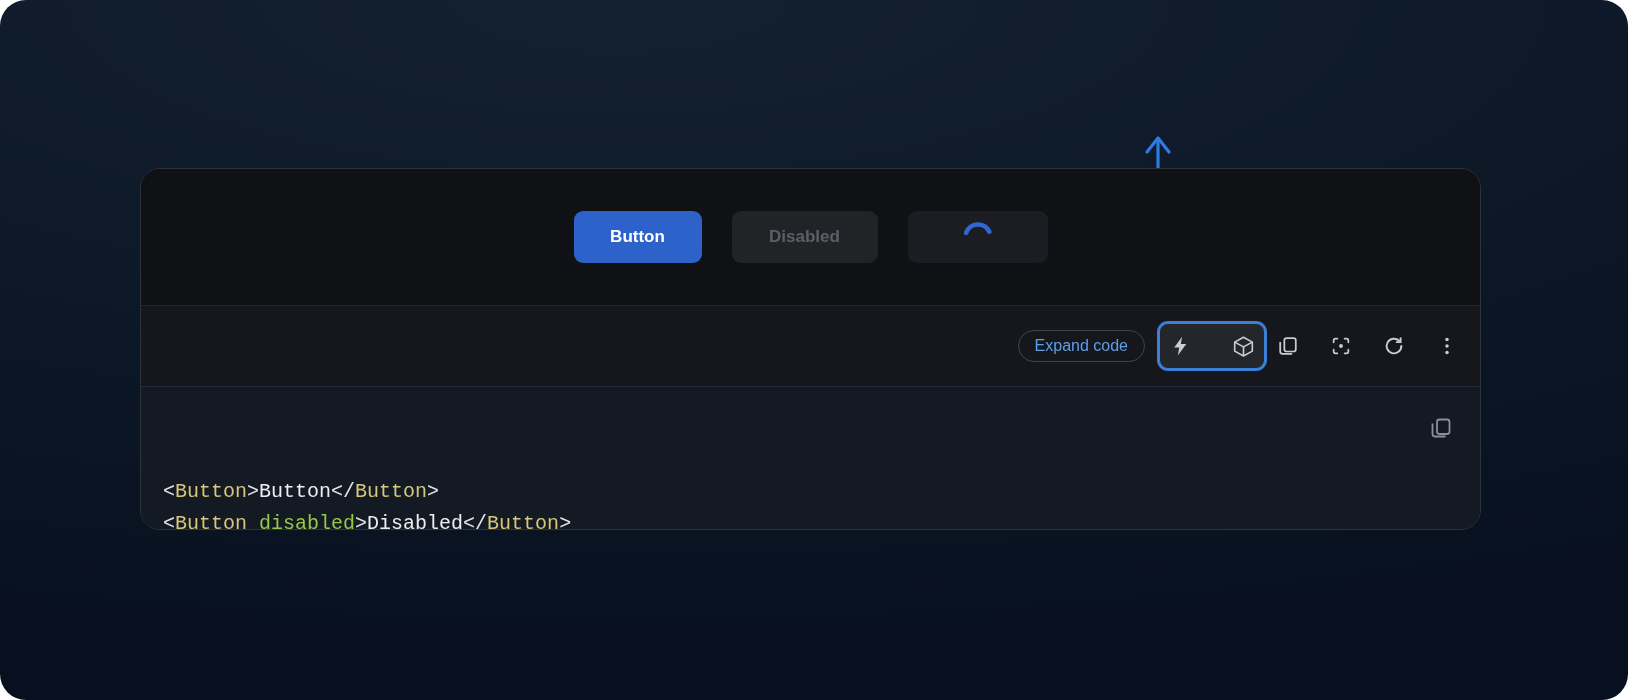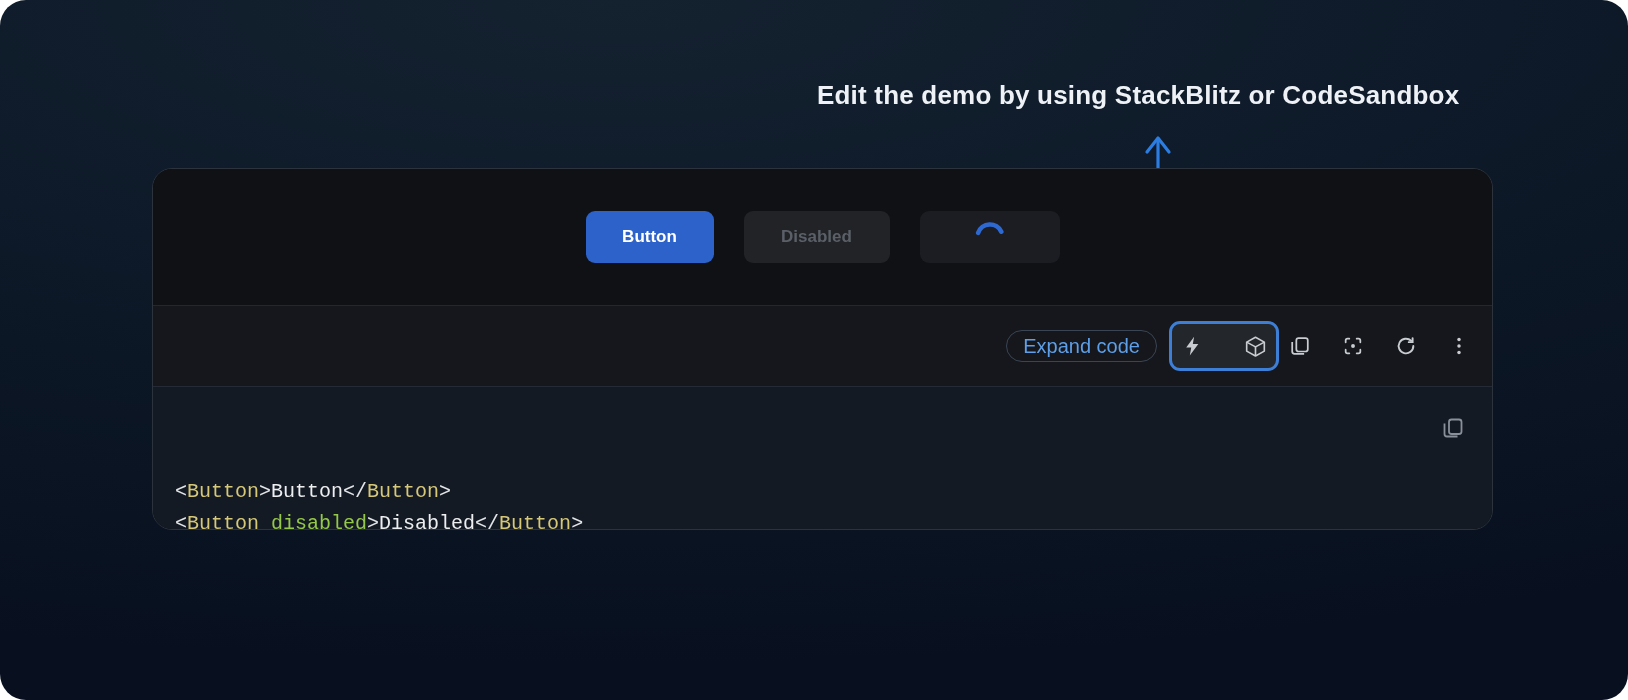"Edit the demo by using" div.caption { html: <div>Edit the demo by using StackBlitz or CodeSandbox</div> -> none }
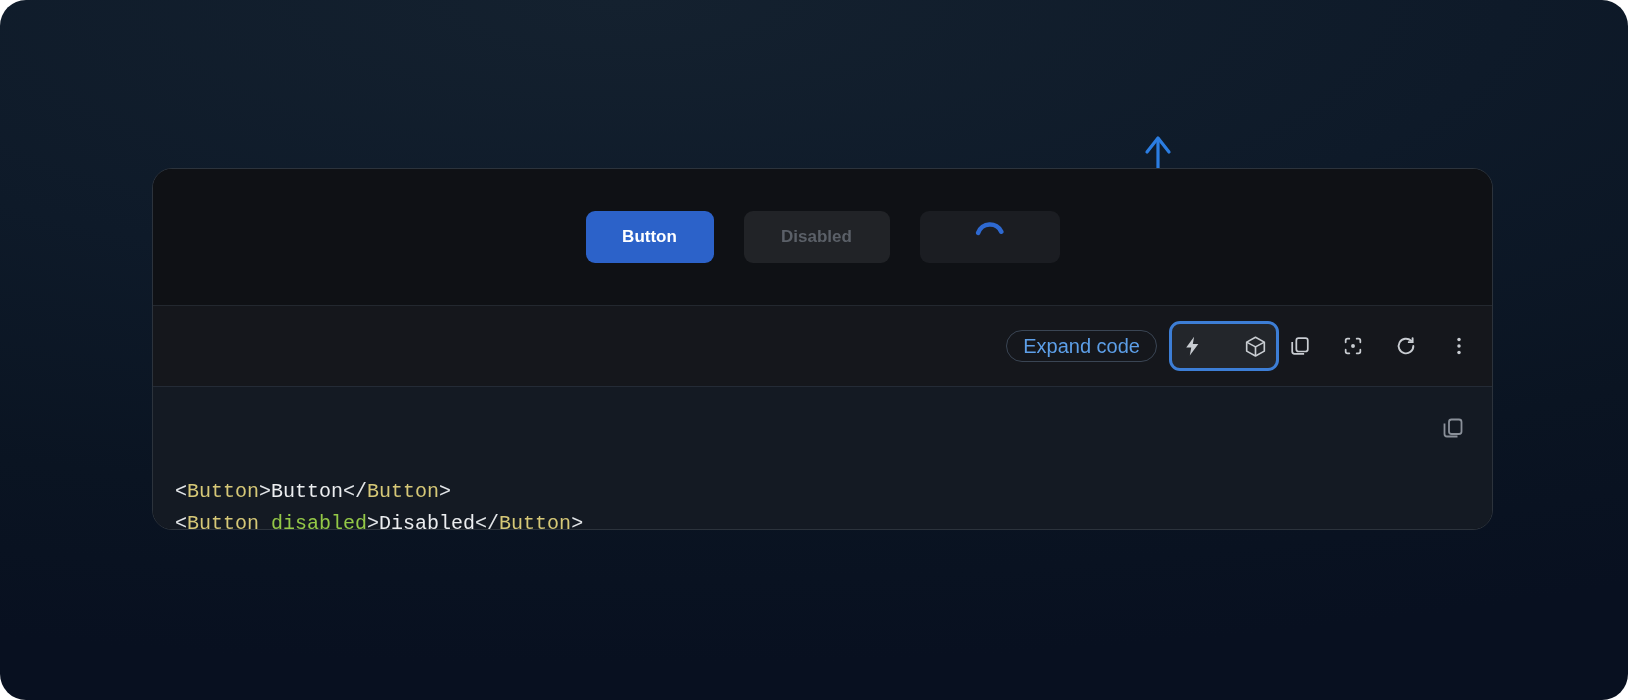"Button" .card { left: 152px -> 140px }
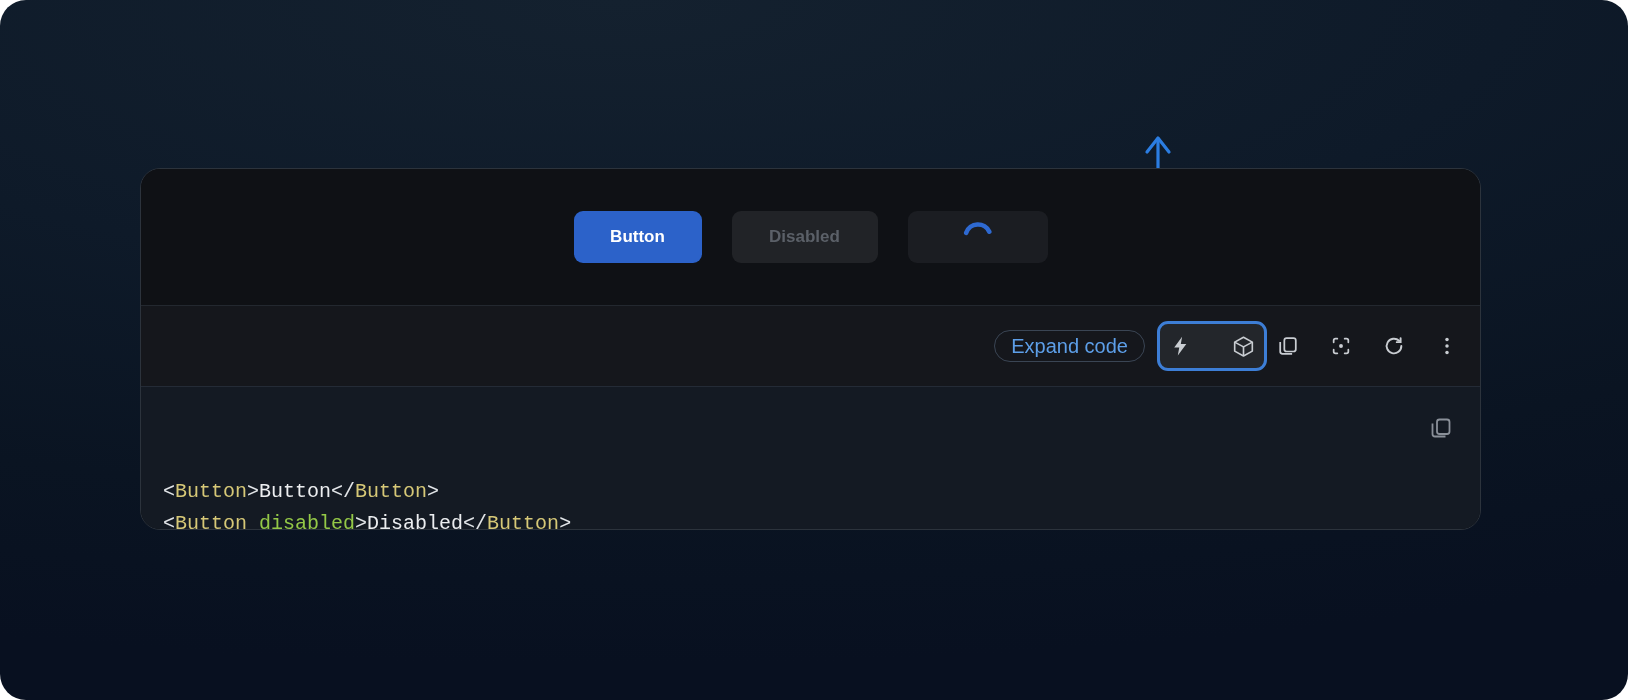"Expand code" .pill { font-size: 20px -> 16px }
